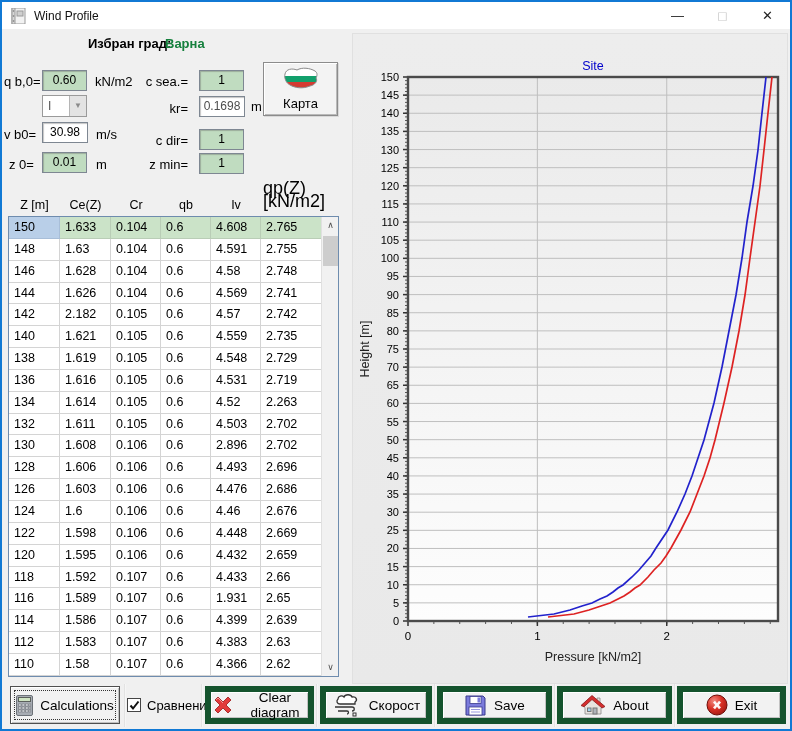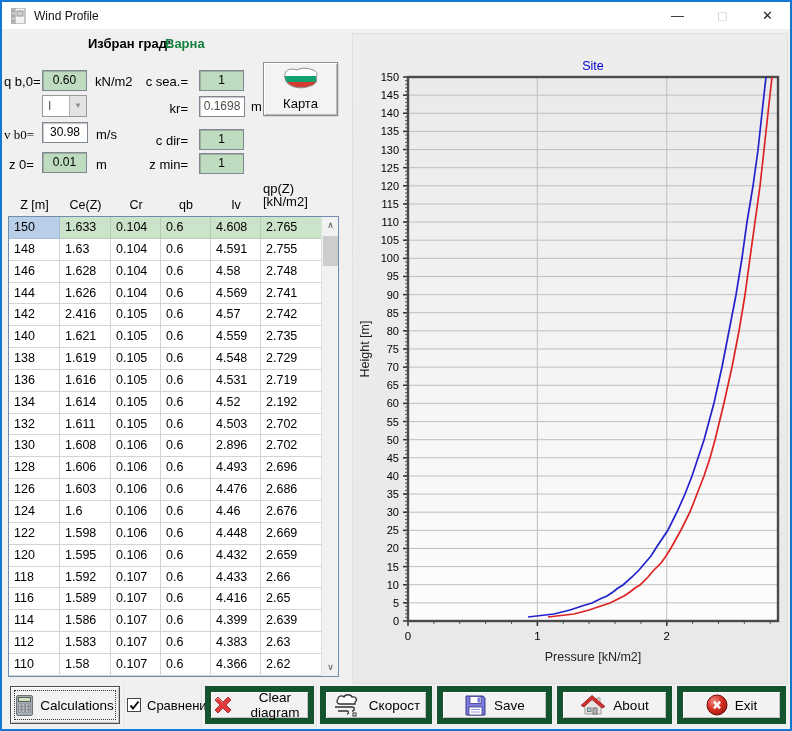"v b0=" span.lbl { font-family: Liberation Serif, serif -> none }
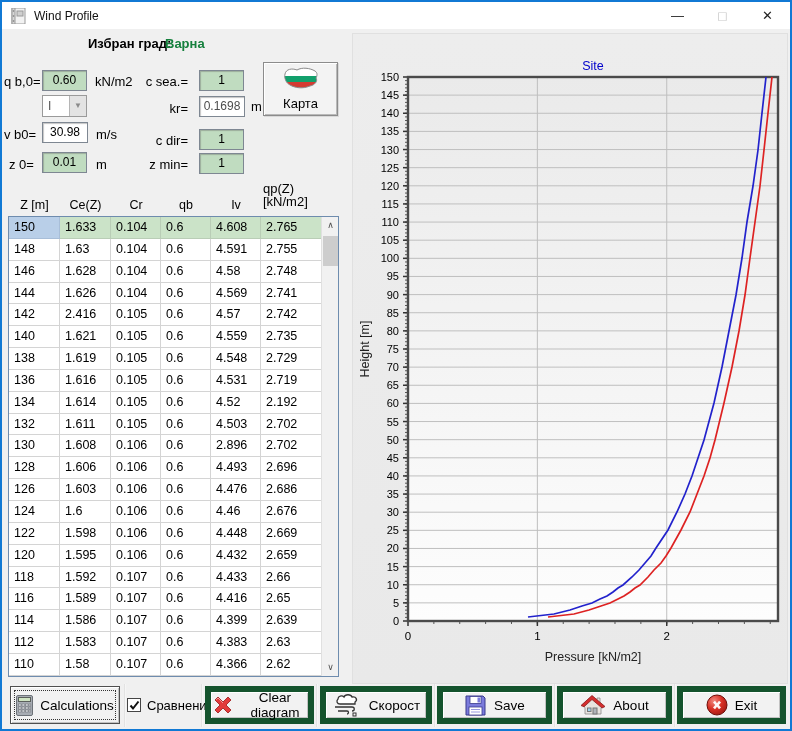"qp(Z)" .qp-head { font-size: 13px -> 18px }
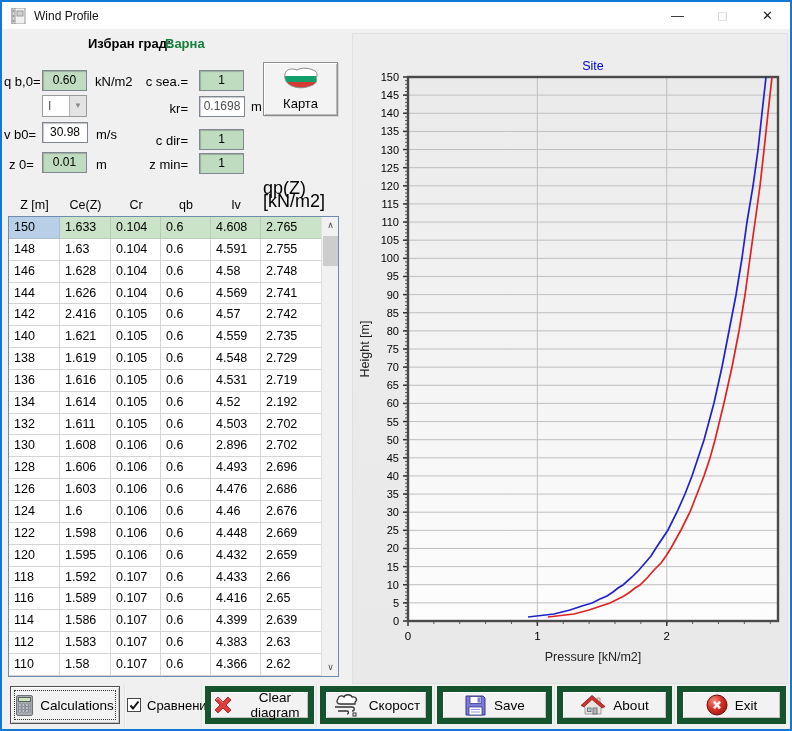"2.416" div.tcell { text: 2.416 -> 2.182 }
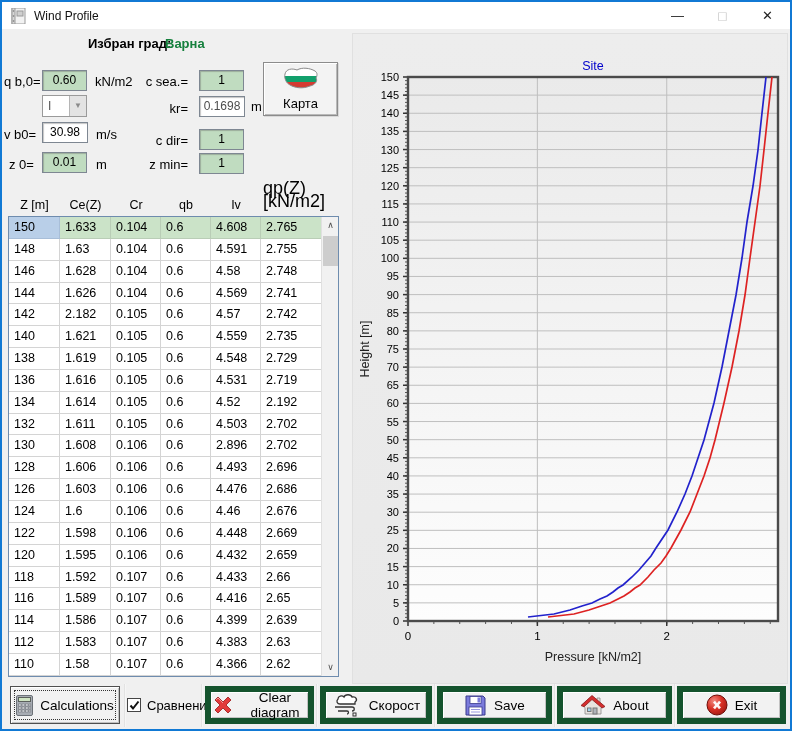"2.192" div.tcell { text: 2.192 -> 2.263 }
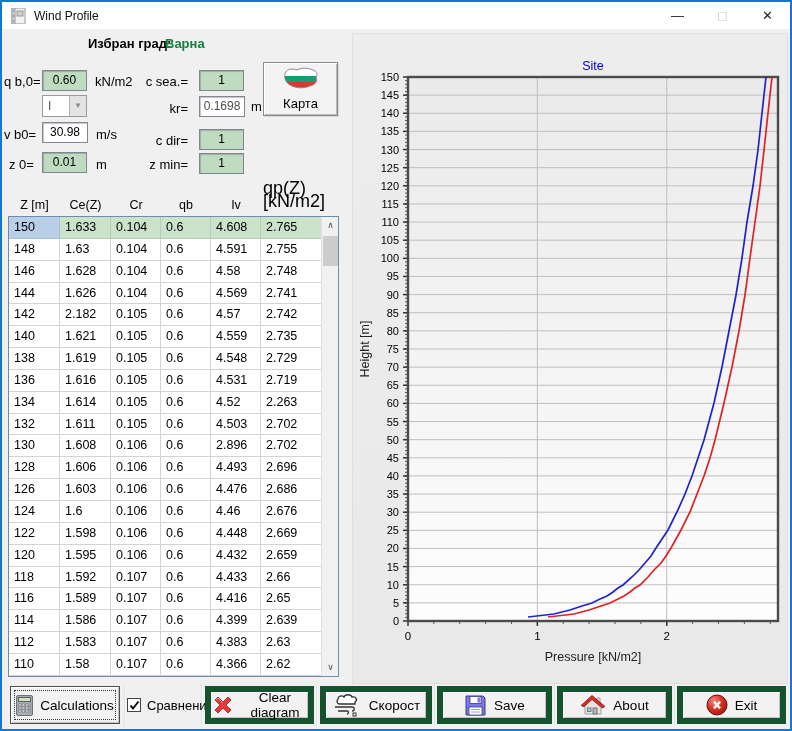"4.416" div.tcell { text: 4.416 -> 1.931 }
